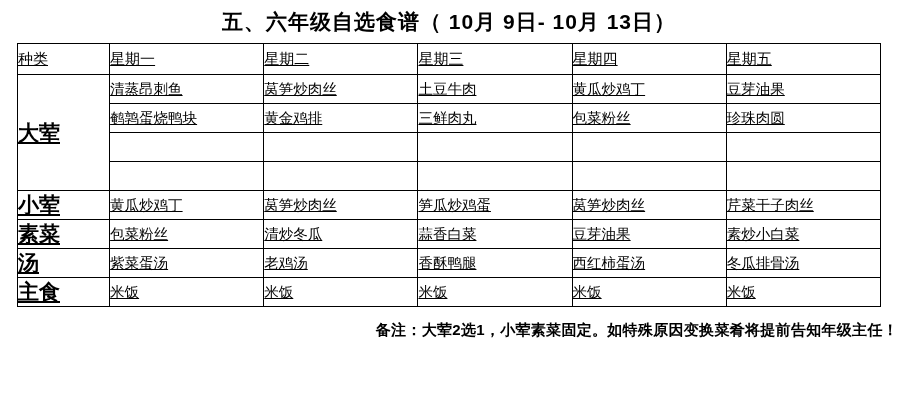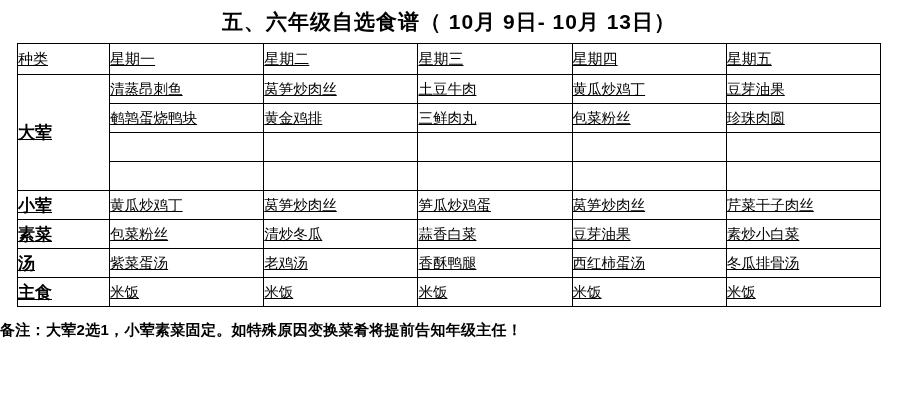"大荤" table.menu td.cat { font-size: 17px -> 21px }
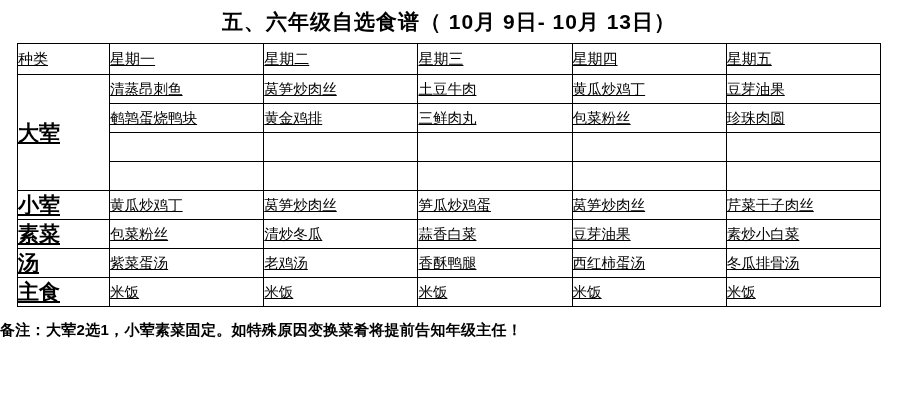"备注：大荤2选1，小荤素菜固定。如特殊原因变换菜肴将提前告知年级主任！" .note { text-align: left -> right }
